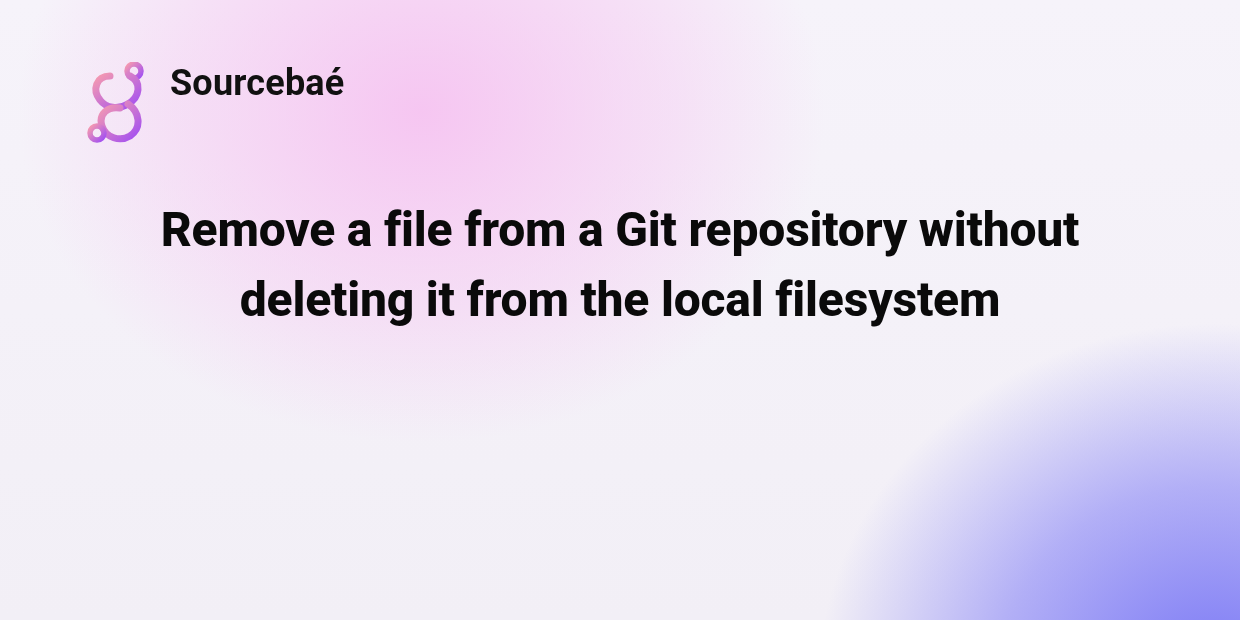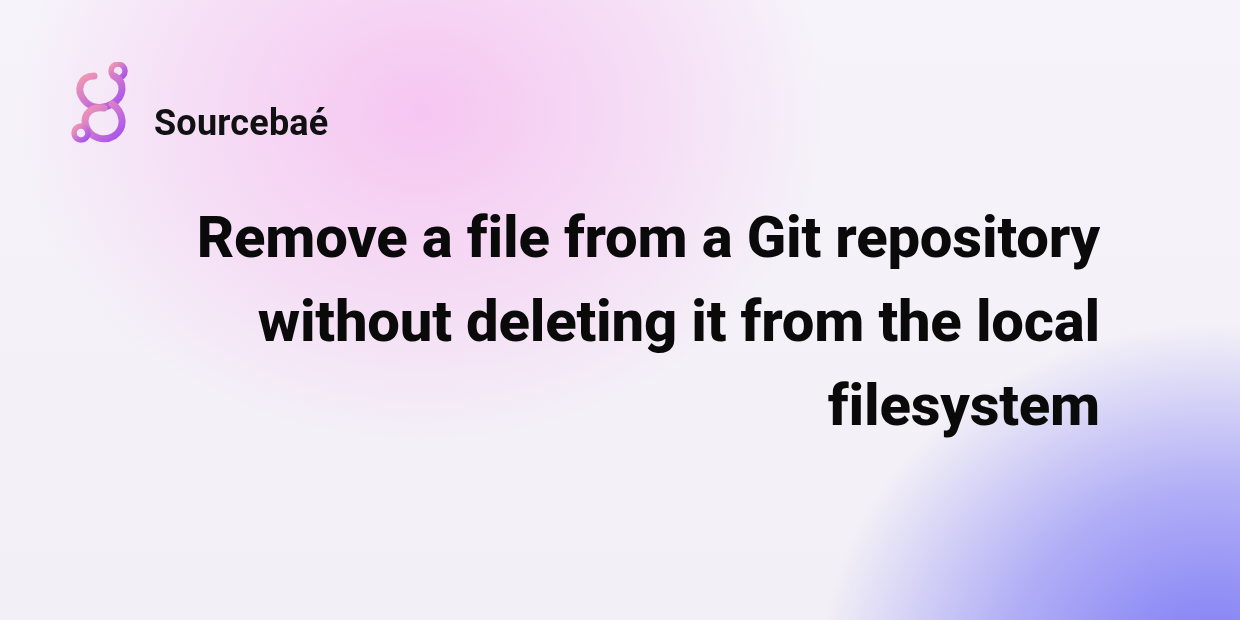"Sourcebaé" .logo { align-items: flex-end -> flex-start; left: 70px -> 86px }
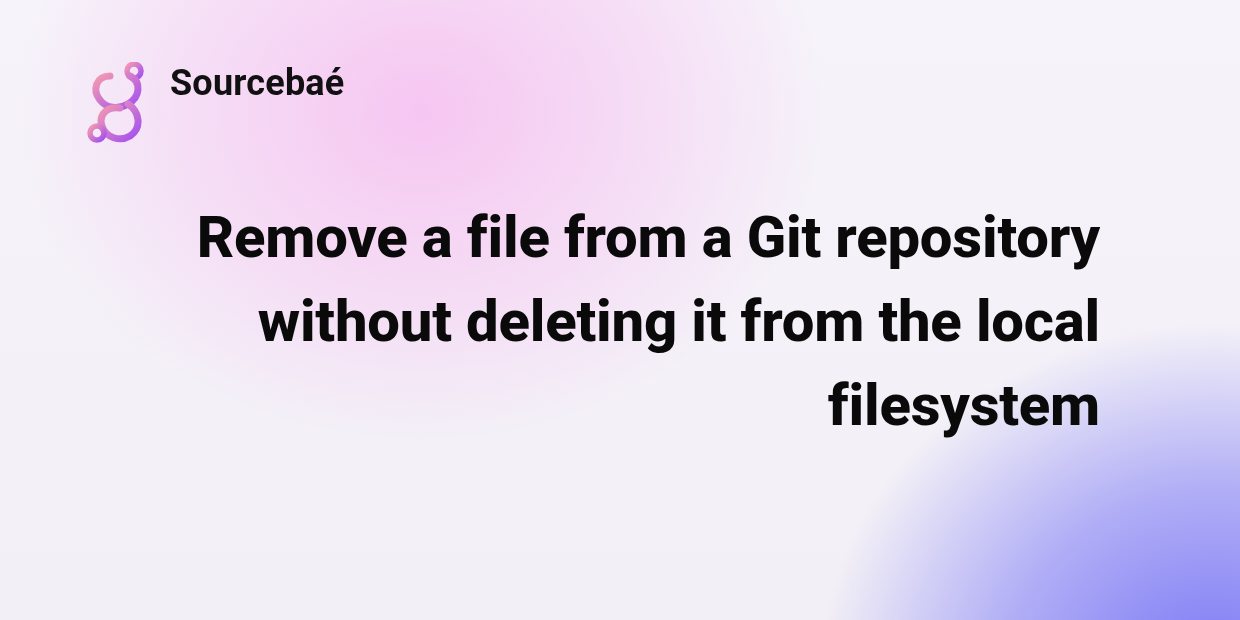"Remove a file from a" .headline { font-size: 58px -> 48px; text-align: right -> center }
